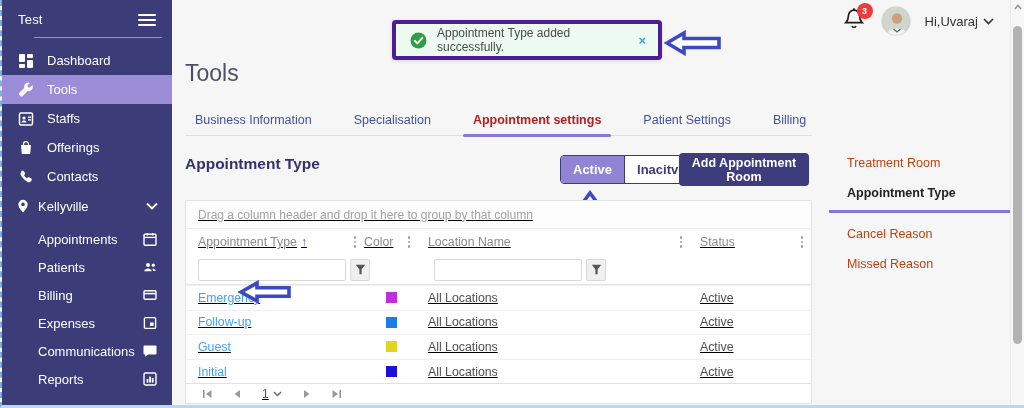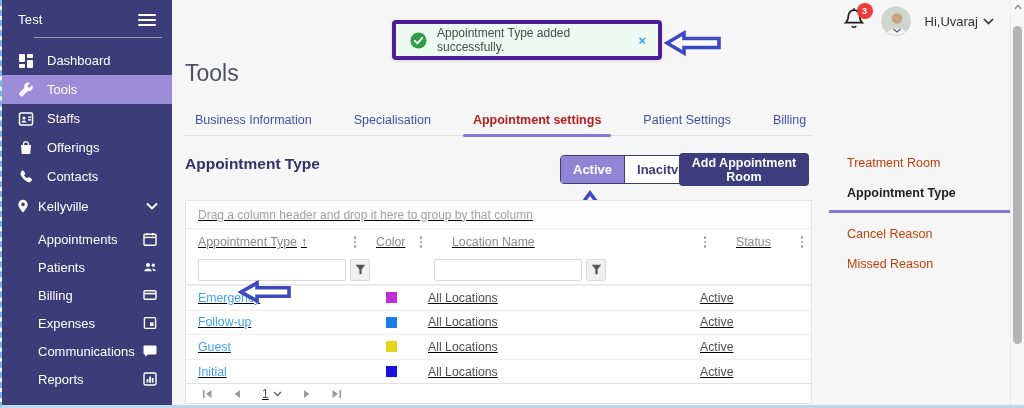"Appointment Type ↑" .thead { gap: 12px -> none }
